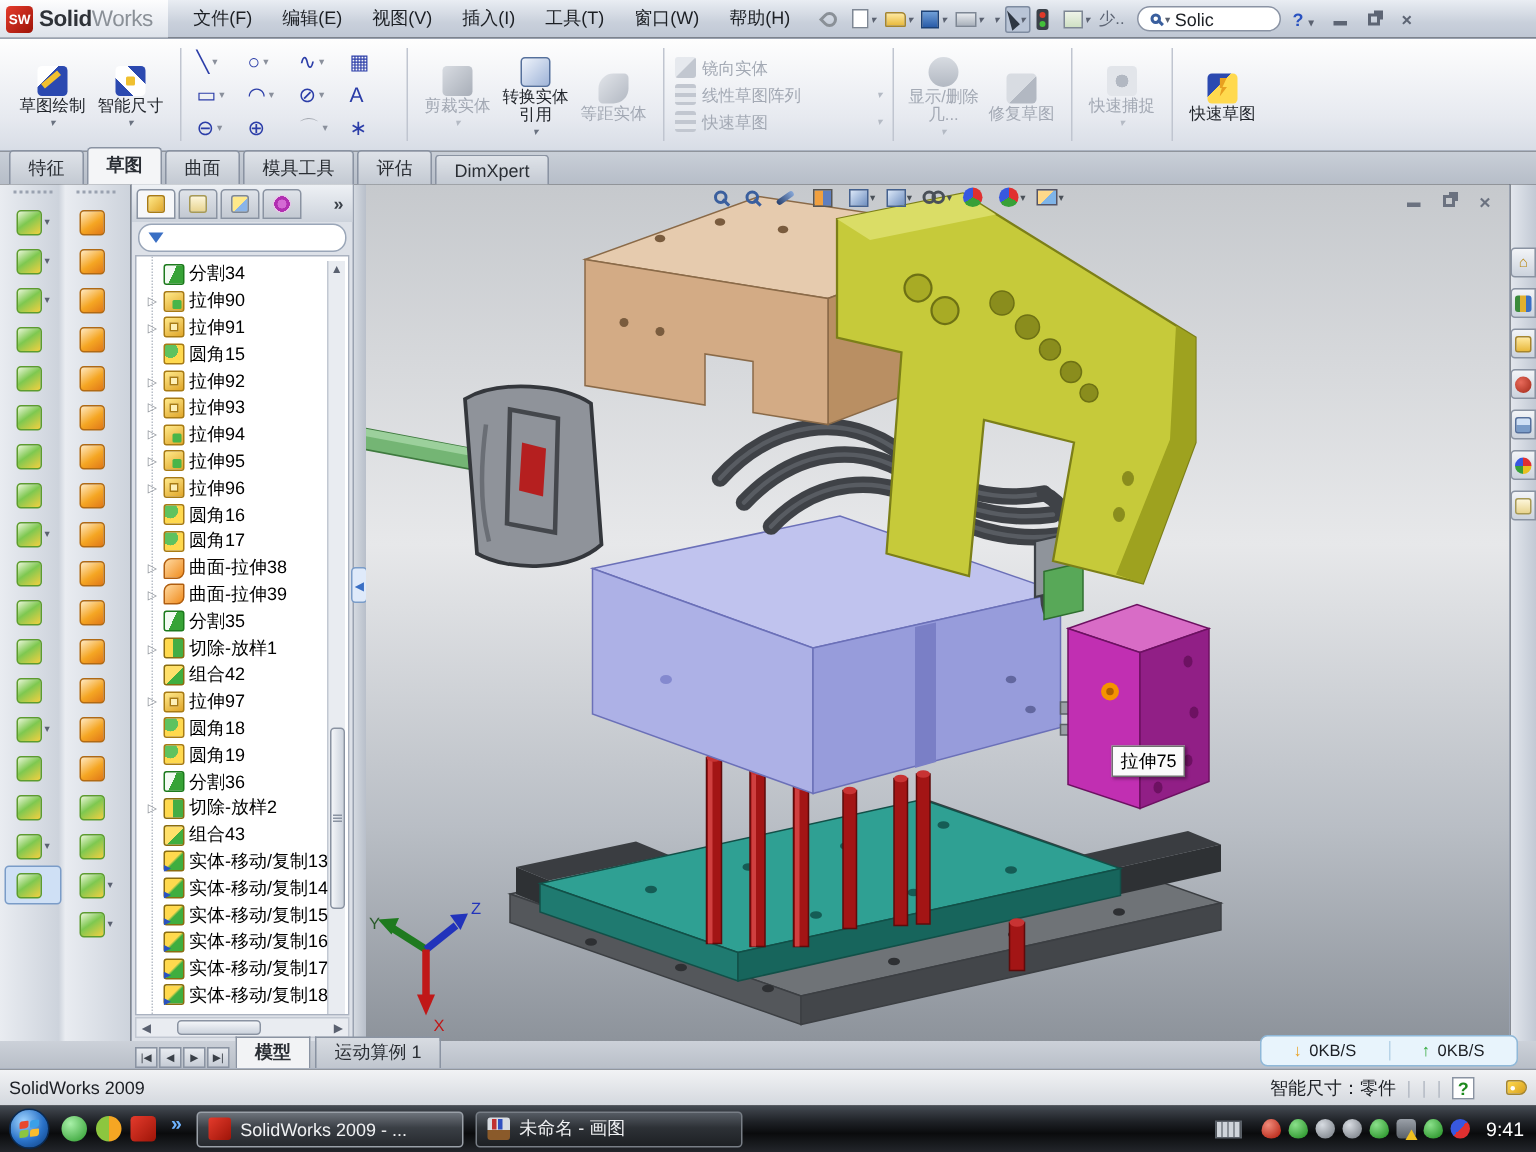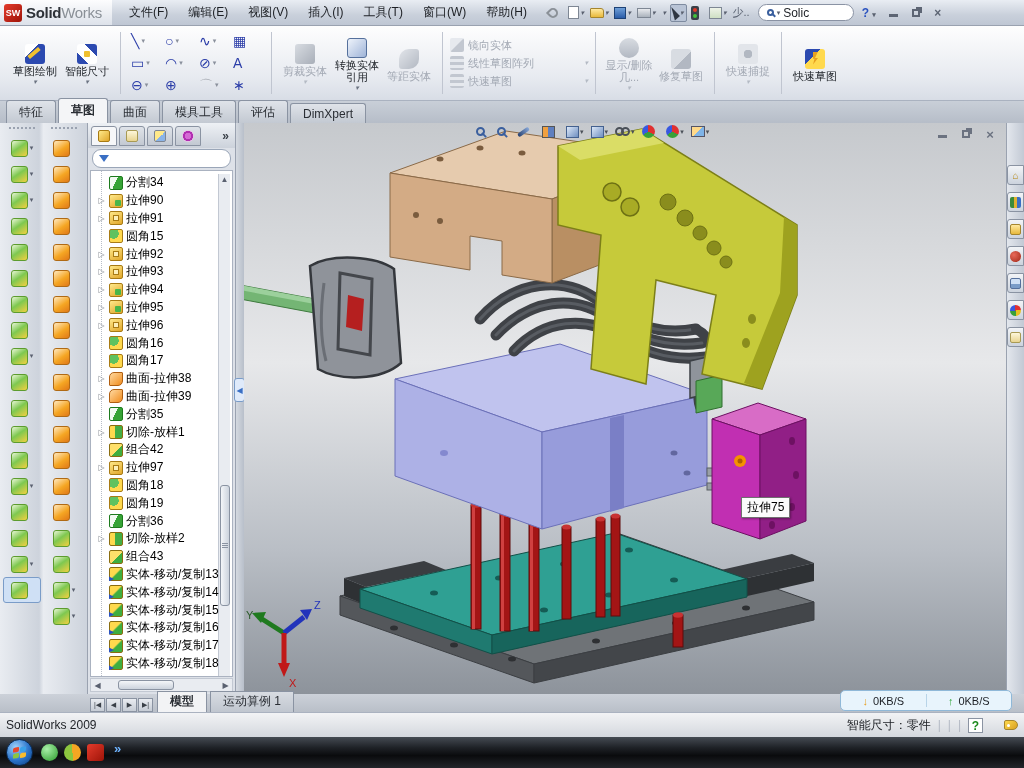"SolidWorks 2009 - ..." div { html: none -> <div> <div> <i></i> <span>SolidWorks 2009 - ...</span> </div> <div> <i></i> <span>未命名 - 画图</span> </div> </div> }
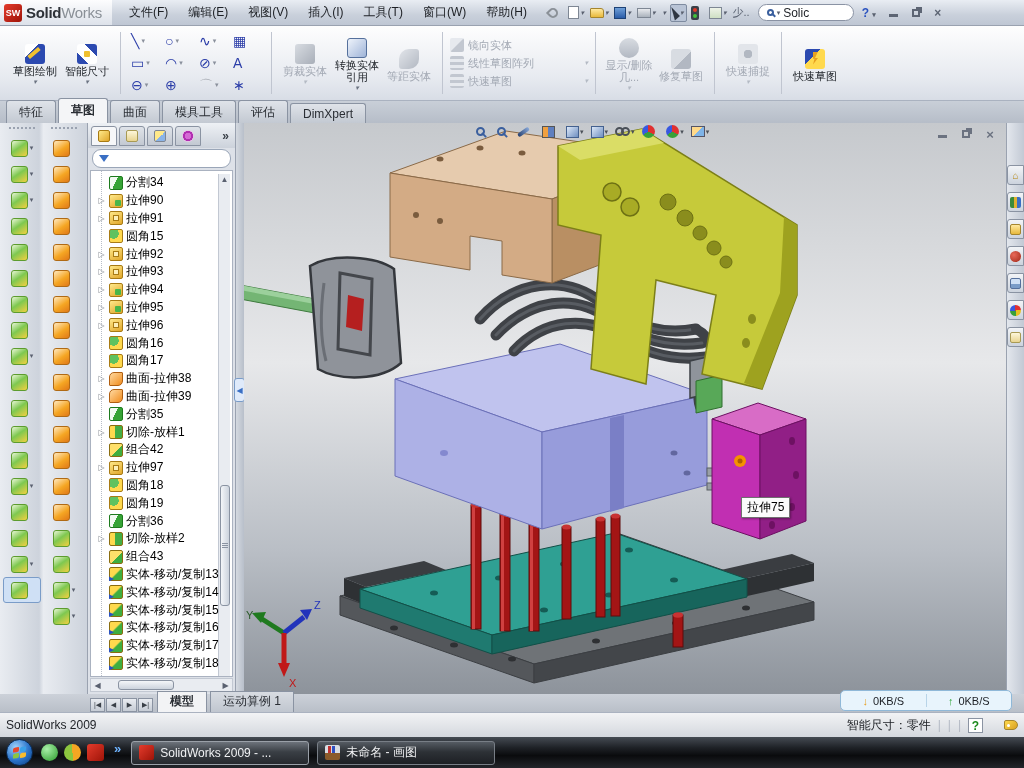"9:41" div { html: none -> <div> <span></span> <span> <span></span> <span></span> <span></span> <span></span> <span></span> <span></span> <span></span> <span></span> </span> <span>9:41</span> </div> }
